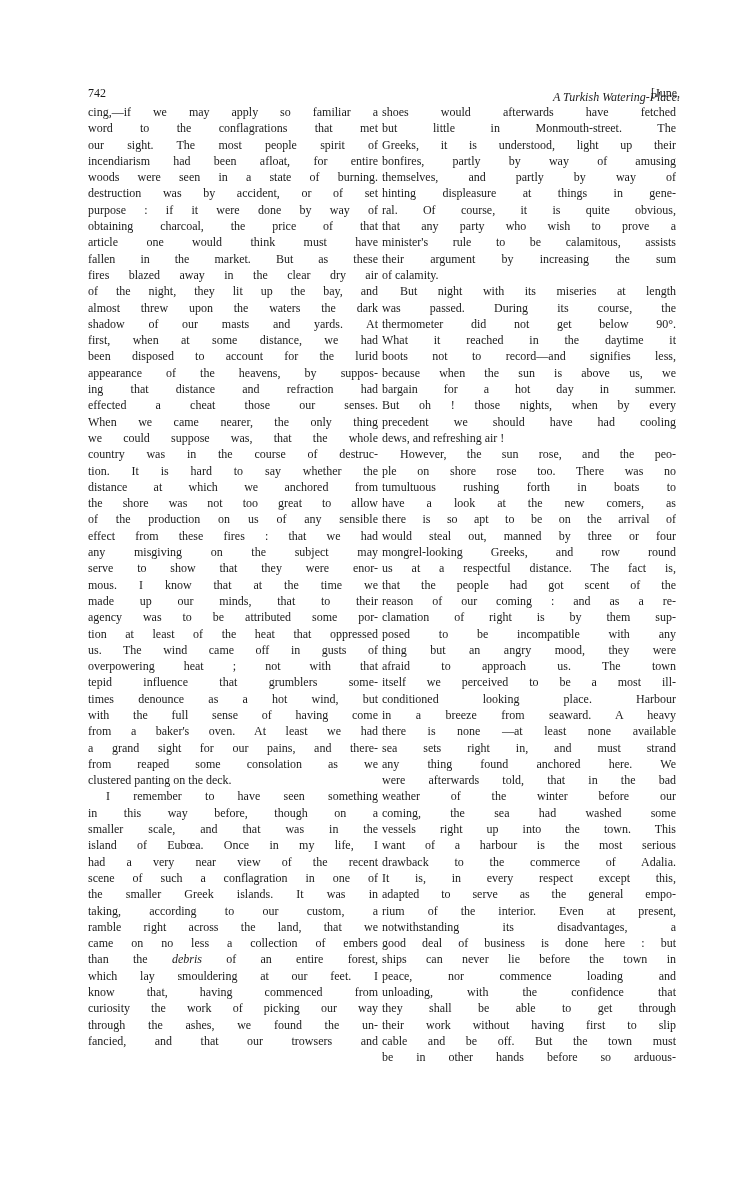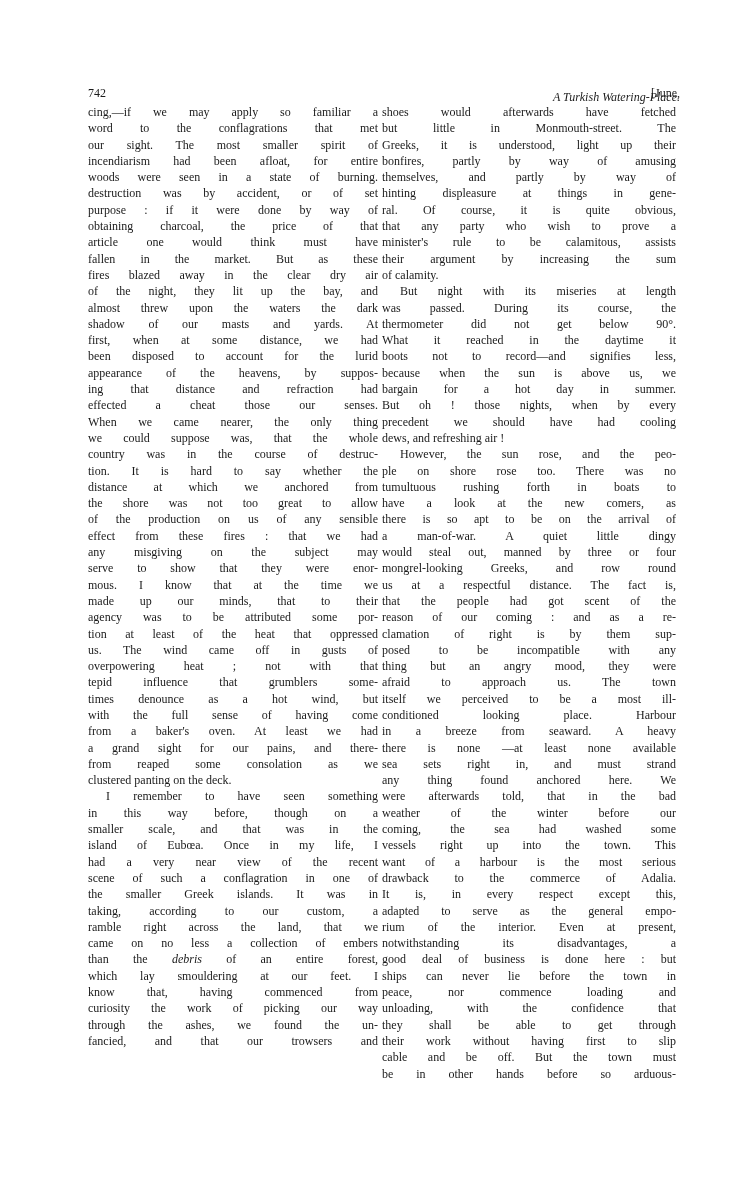"our sight. The most smaller" span.line { text: smaller -> people }
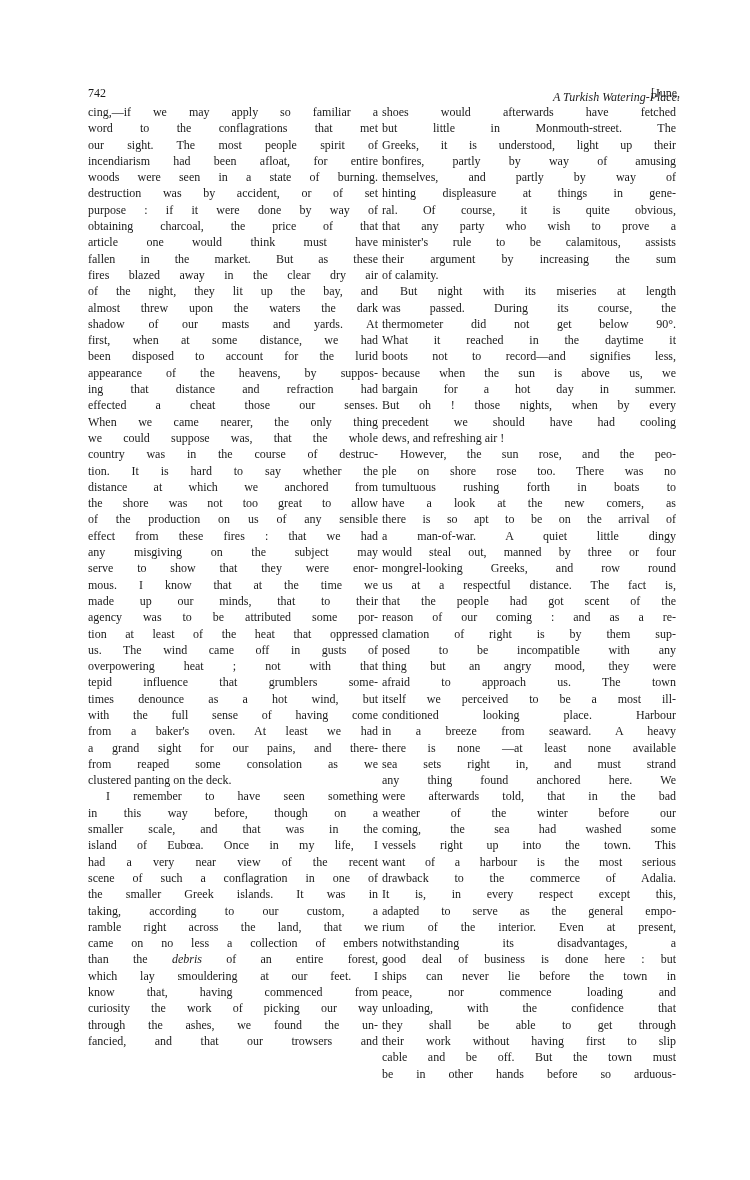"a man-of-war. A quiet little" span.line { html: <span>a man-of-war. A quiet little dingy</span> -> none }
